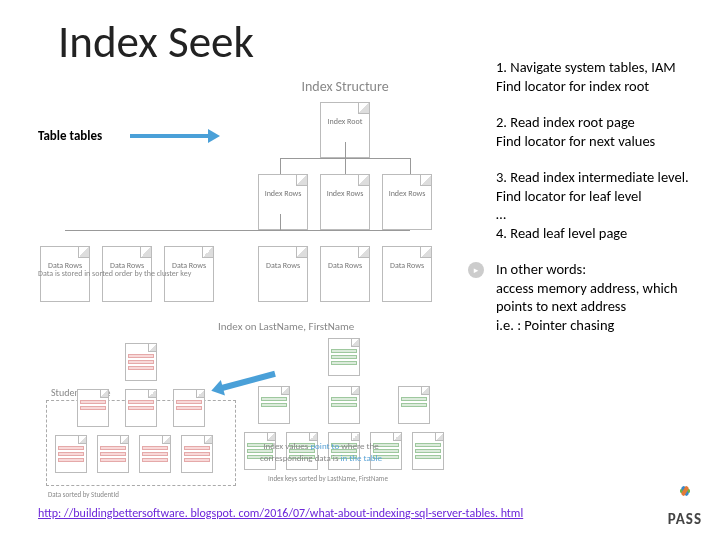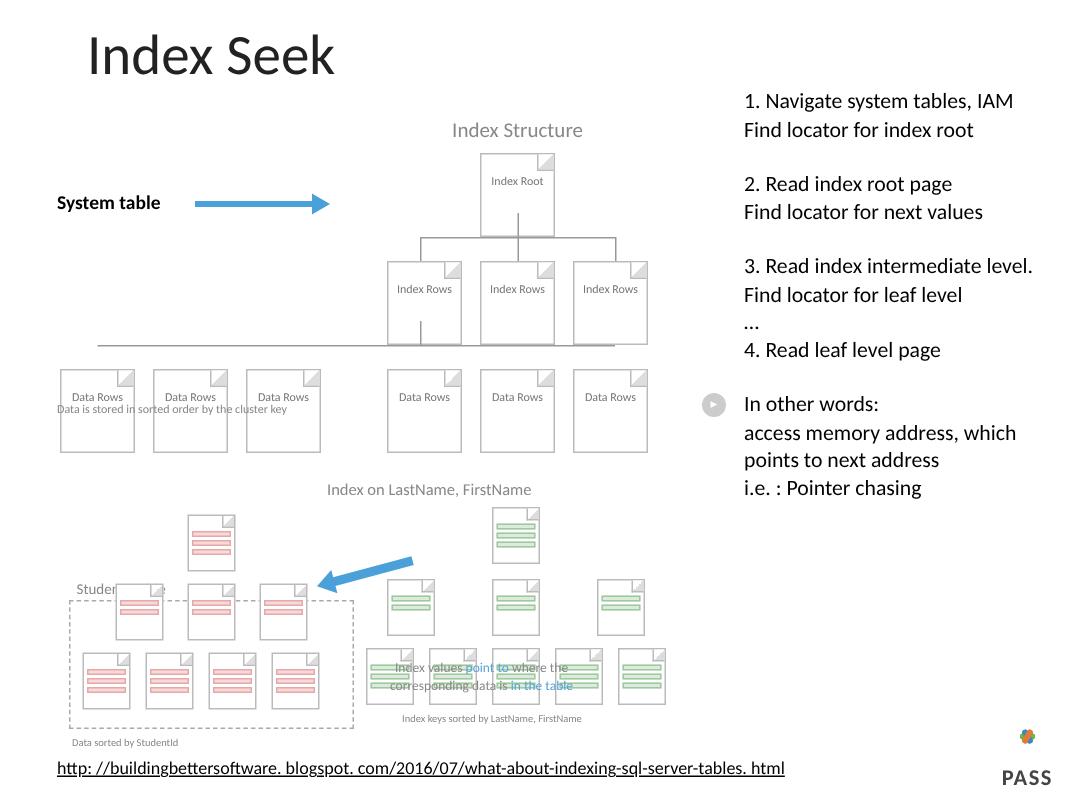"Index Seek" .title { font-size: 38px -> 45px }
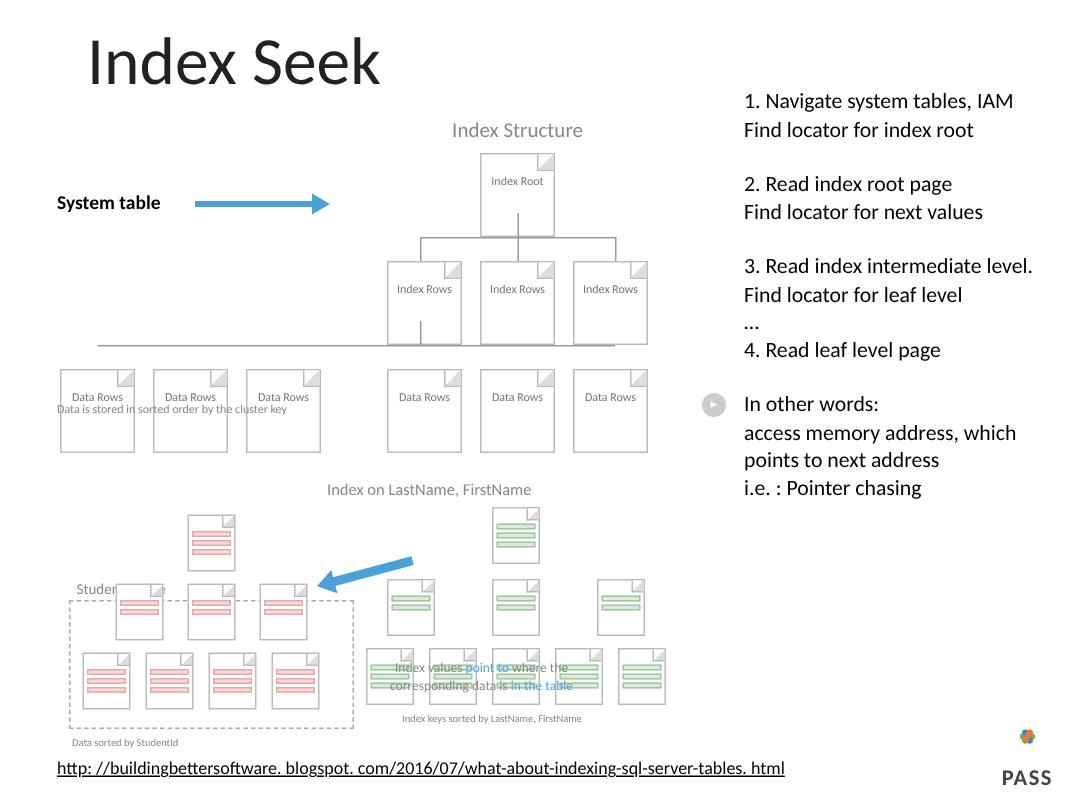"System table" div.sys-label { text: System table -> Table tables }
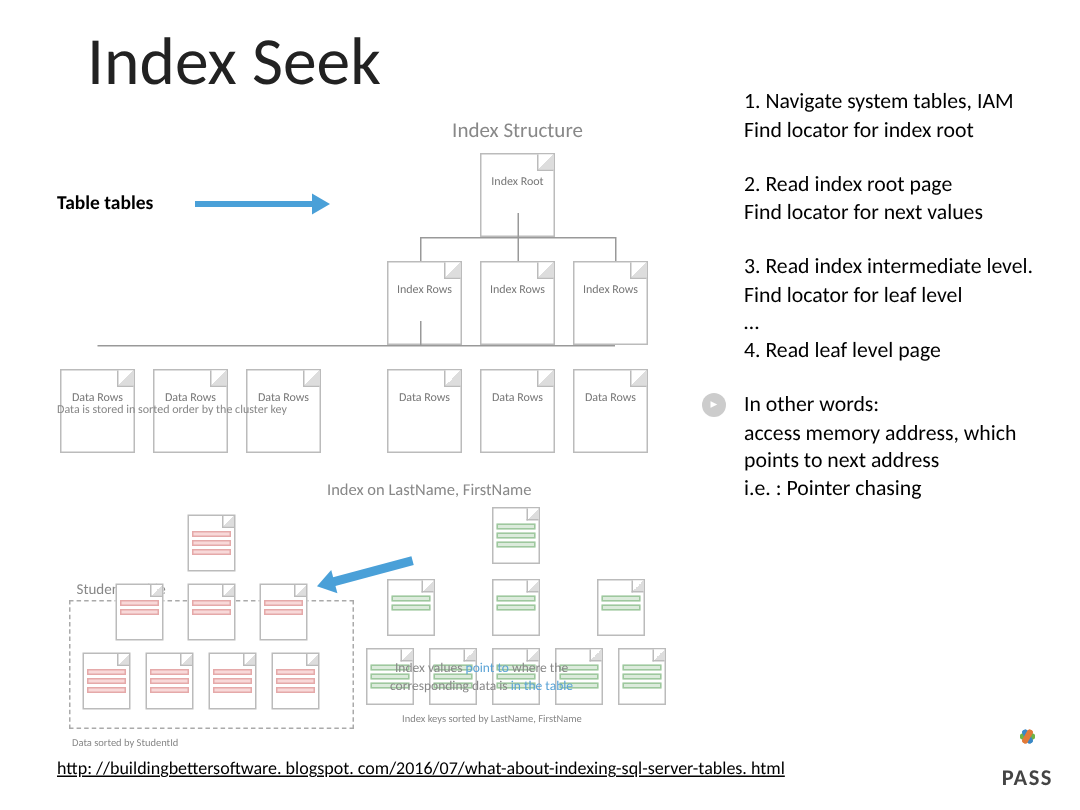"http: //buildingbettersoftware." .url { color: #000000 -> #6d28d9 }
